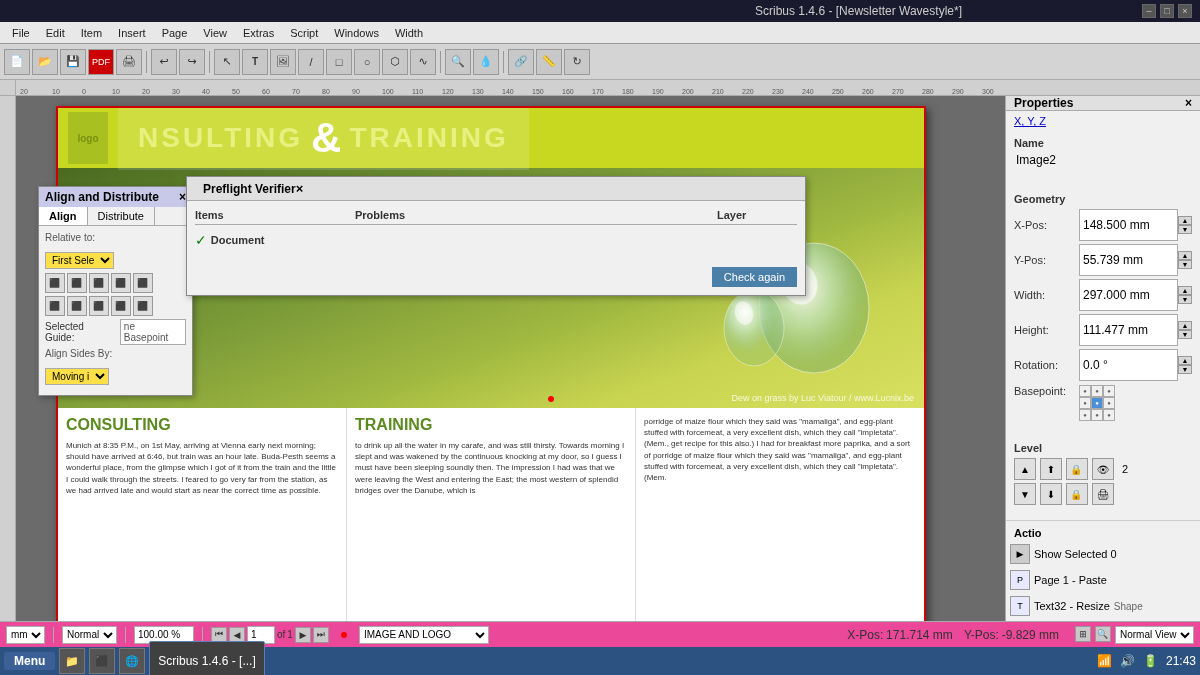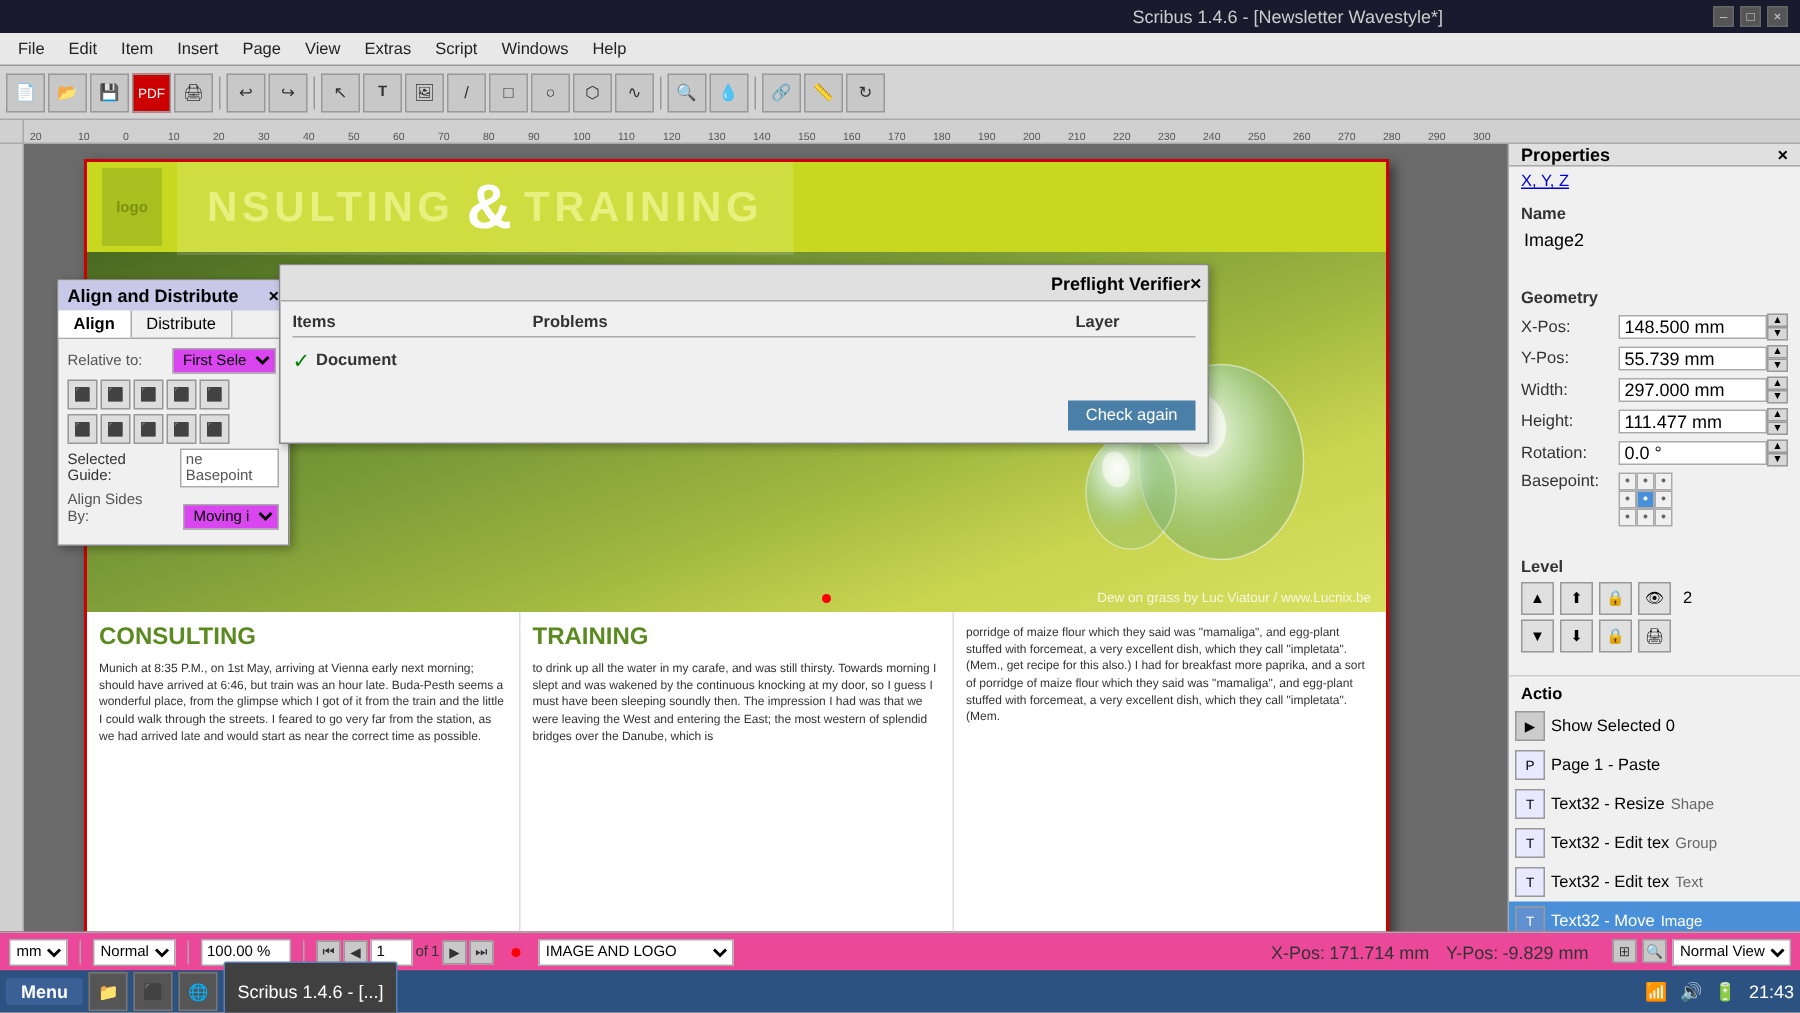"Help" div.menu-item { text: Help -> Width }
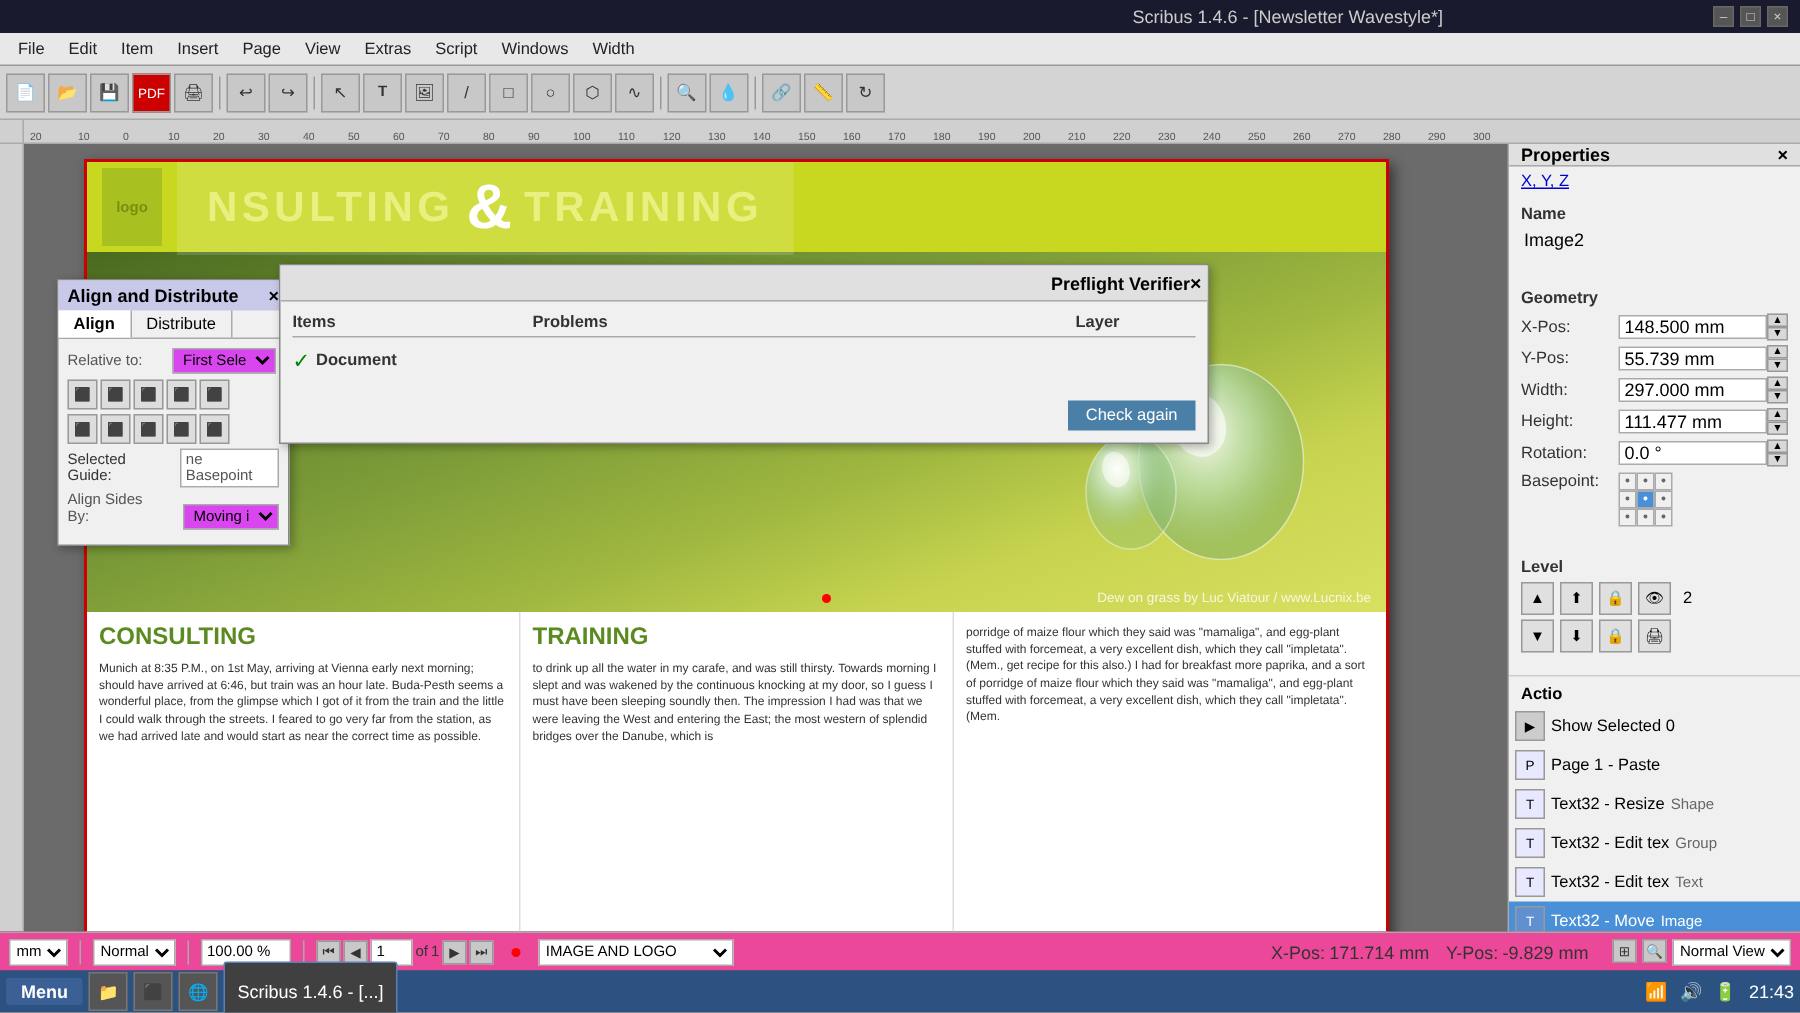"Preflight Verifier" .preflight-title { justify-content: flex-end -> flex-start; padding: 4px 4px -> 4px 16px }
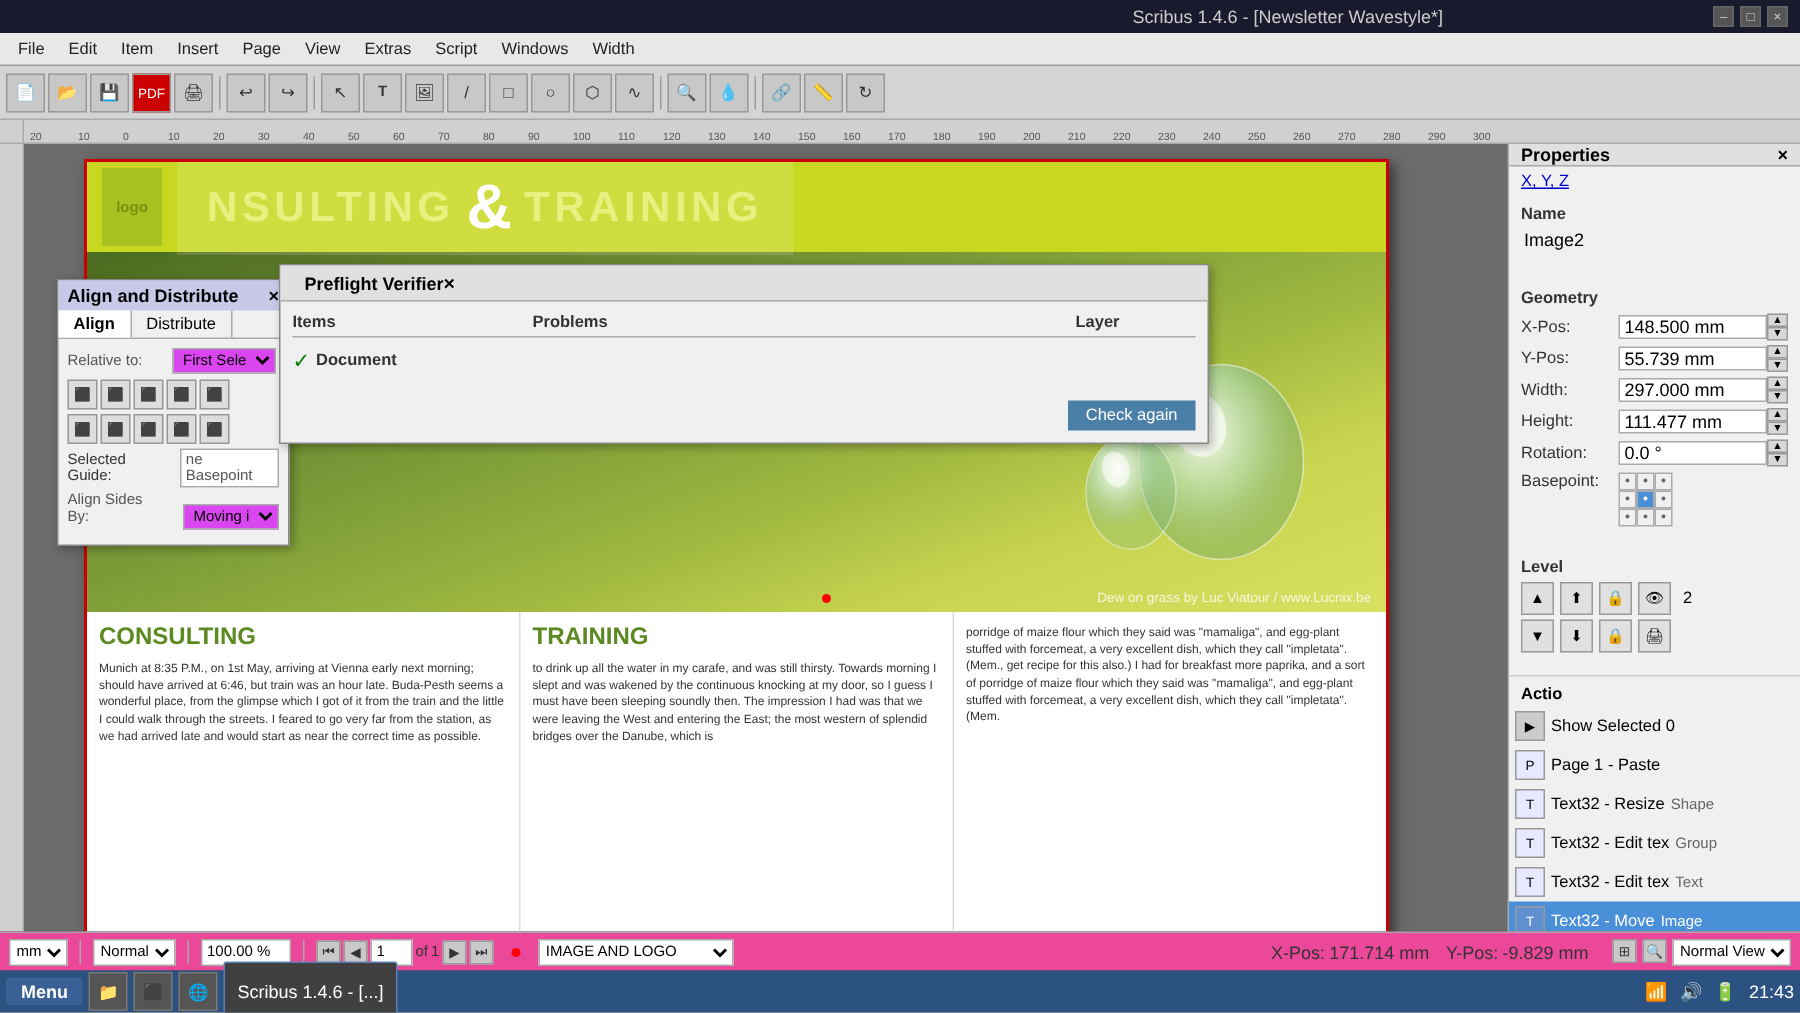"148.500 mm" .props-input { height: 16px -> 32px }
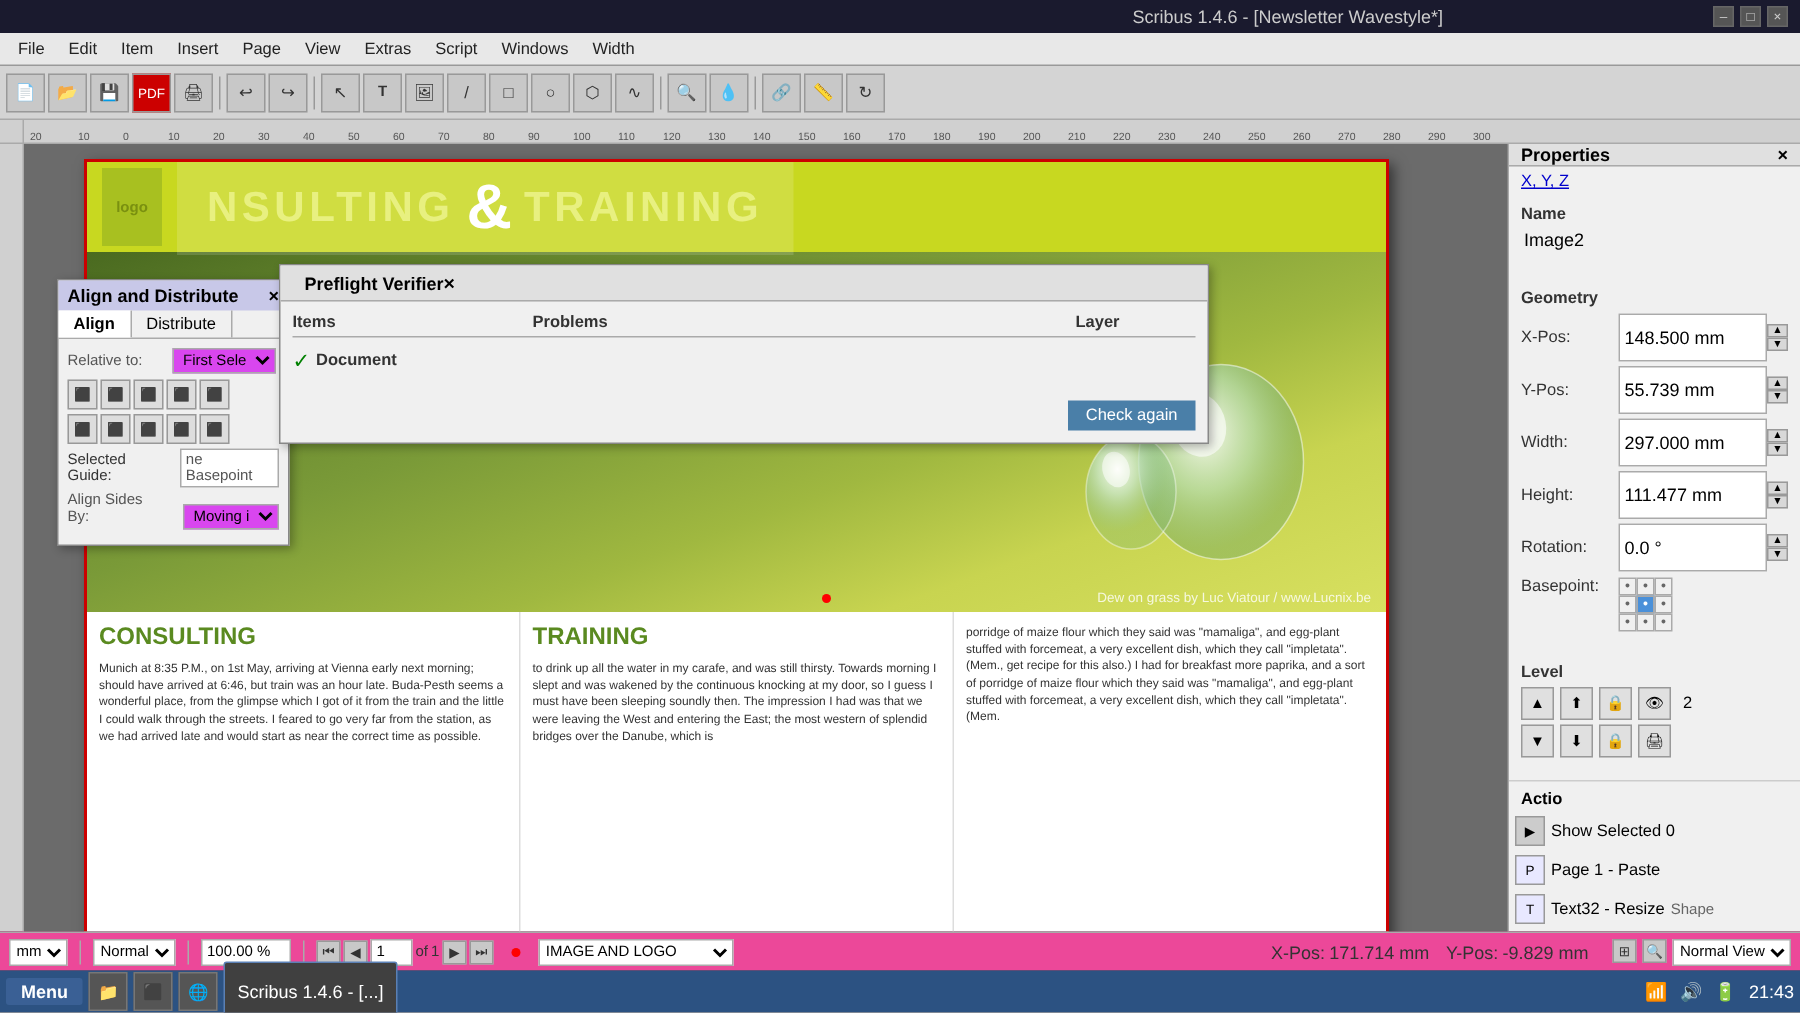"Relative to:" .align-select-row { align-items: flex-end -> flex-start; flex-direction: none -> column; gap: 20px -> 6px }
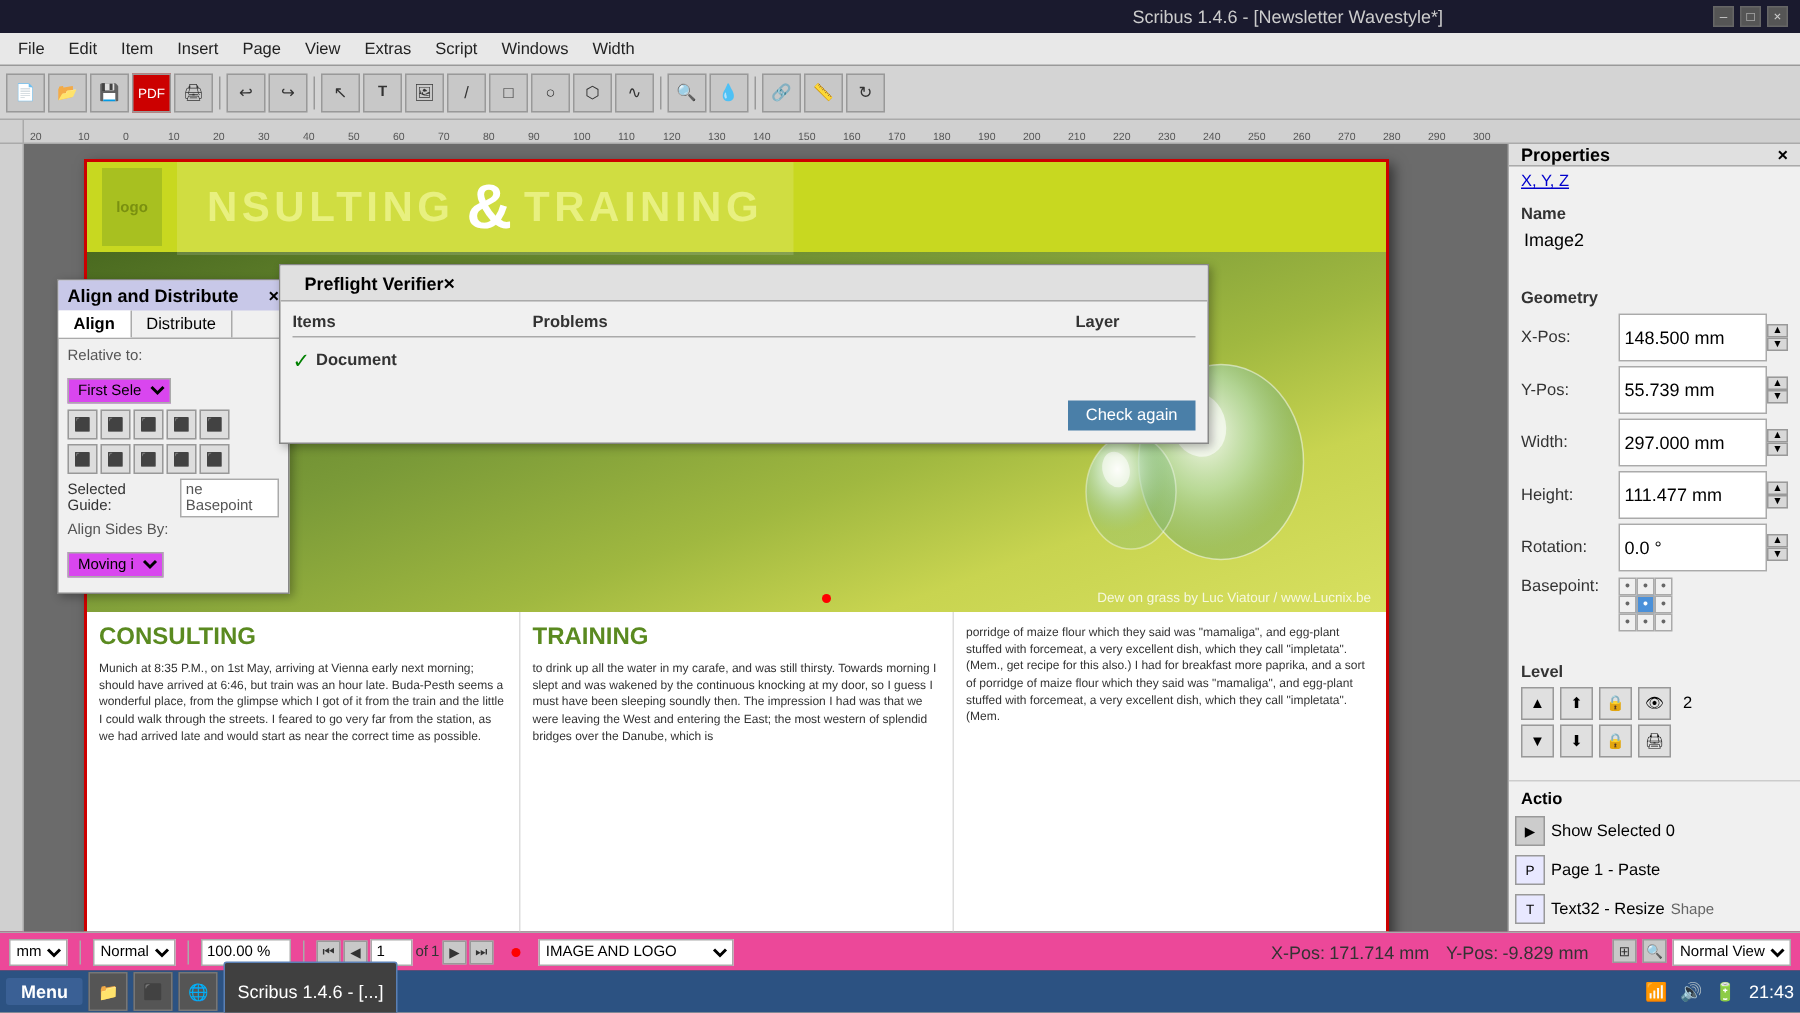"First Sele" .align-select { background: #d946ef -> #fde047 }
